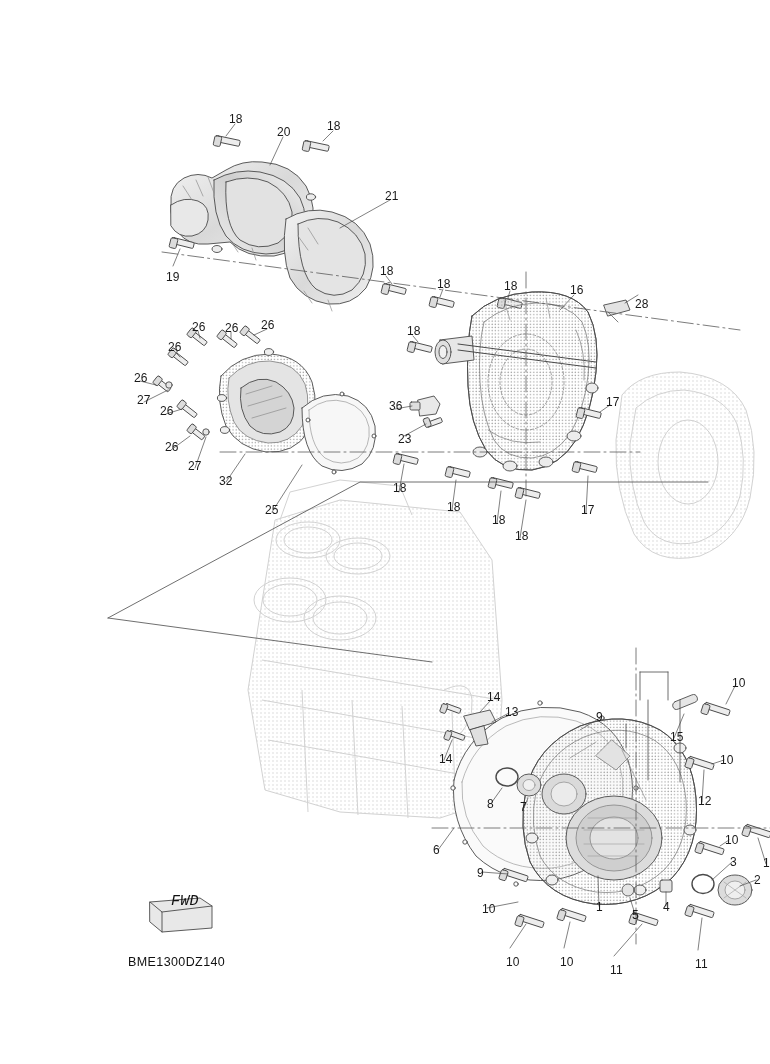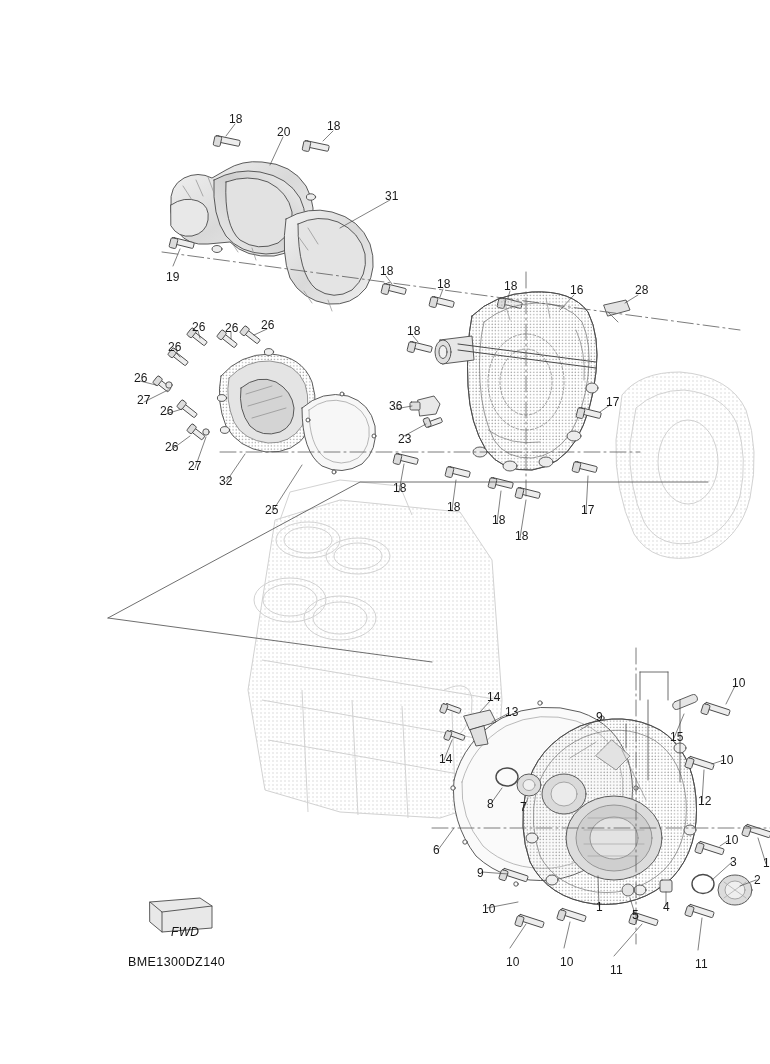"31" div.callout { text: 31 -> 21 }
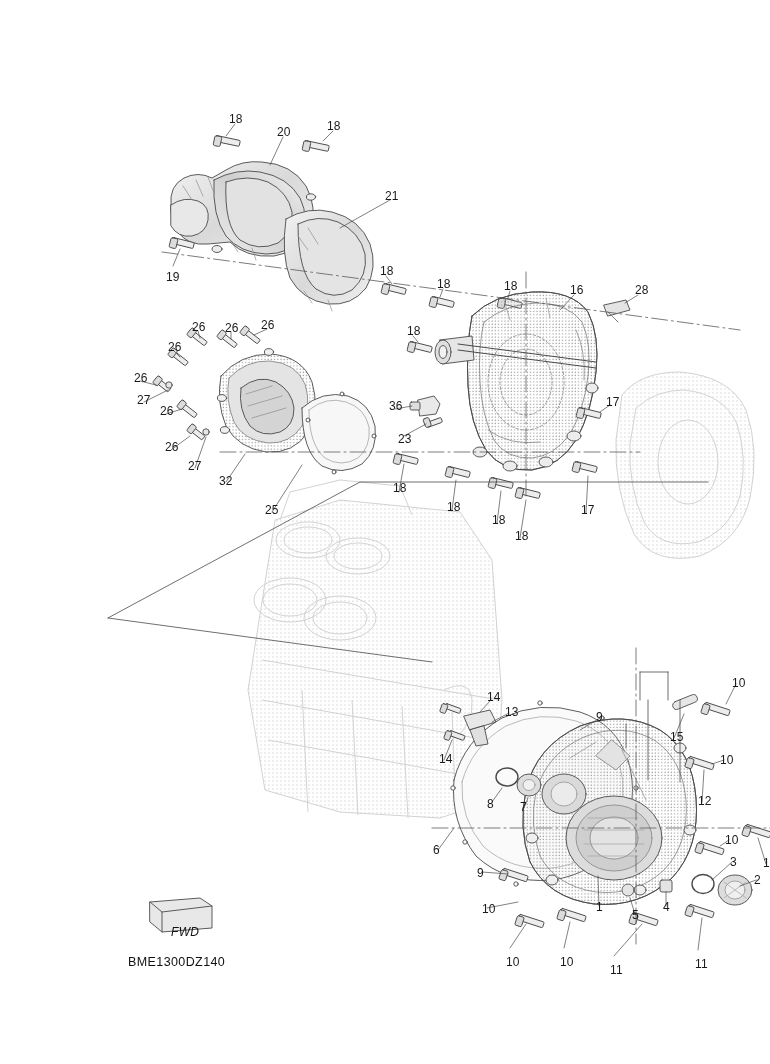"28" div.callout { top: 283px -> 297px }
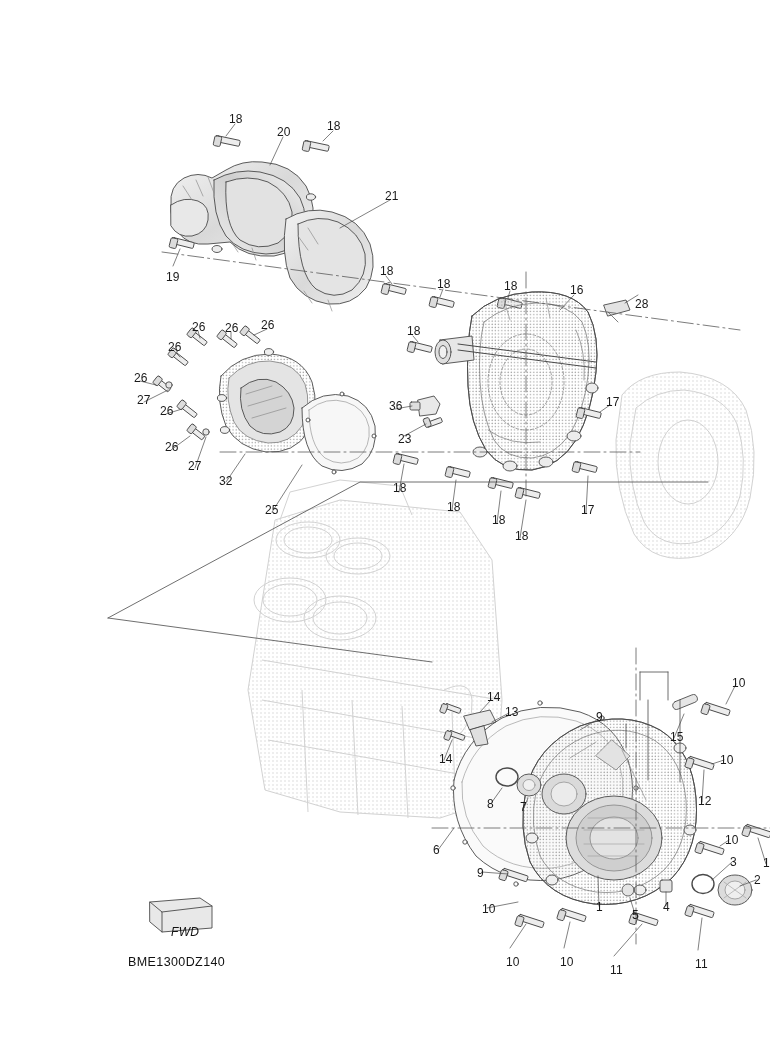"FWD" .fwd-label { font-family: Liberation Sans, sans-serif -> Liberation Mono, monospace; font-size: 12px -> 15px; top: 925px -> 893px }
